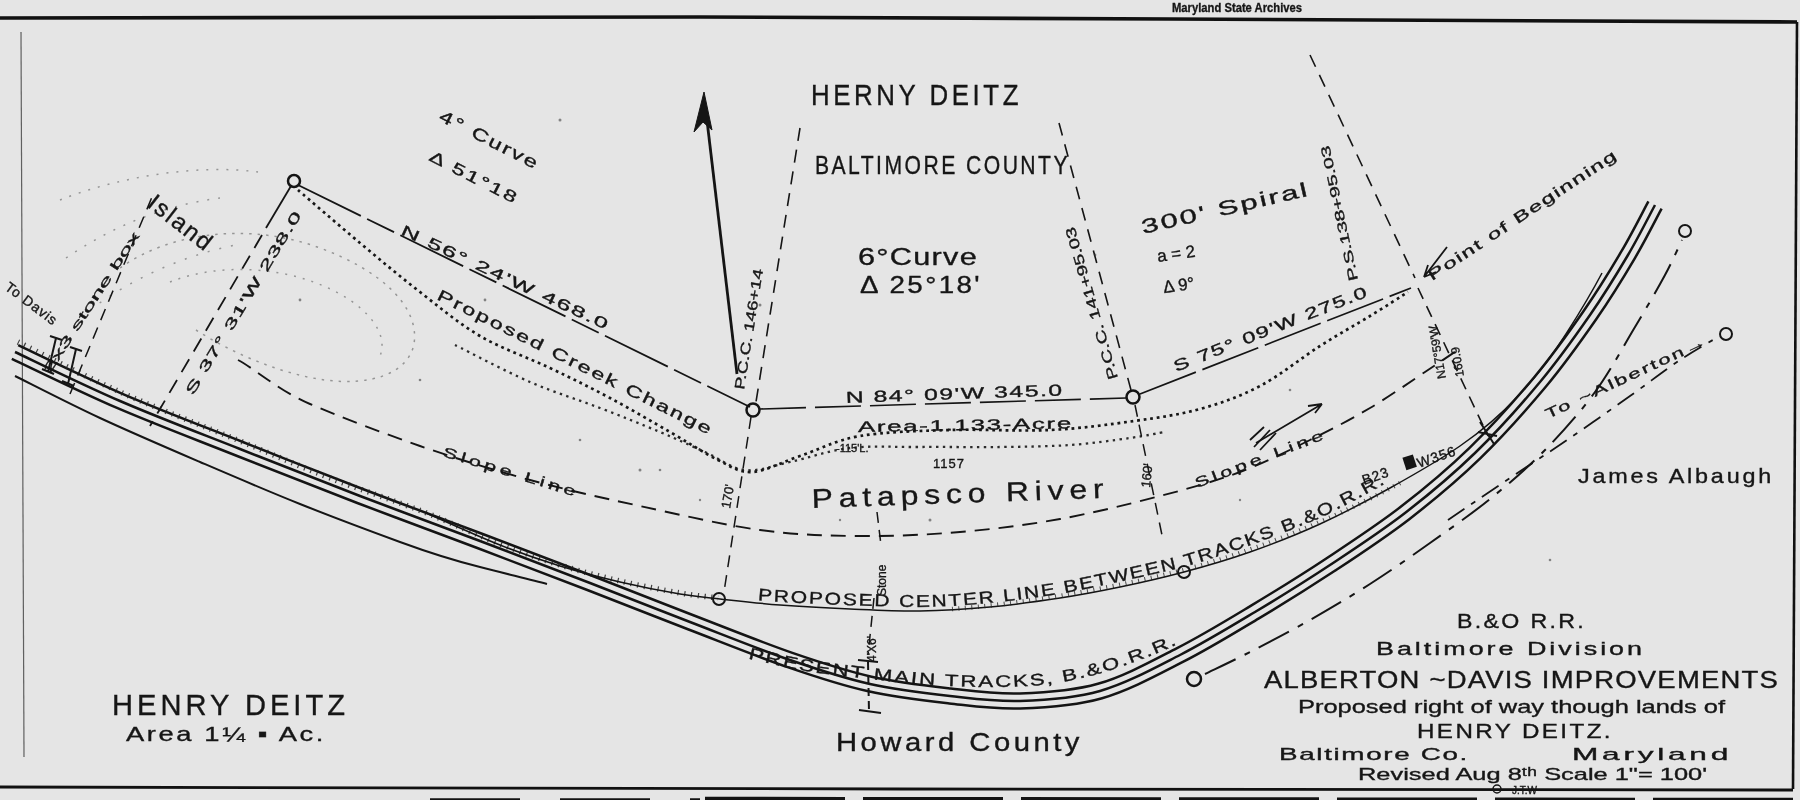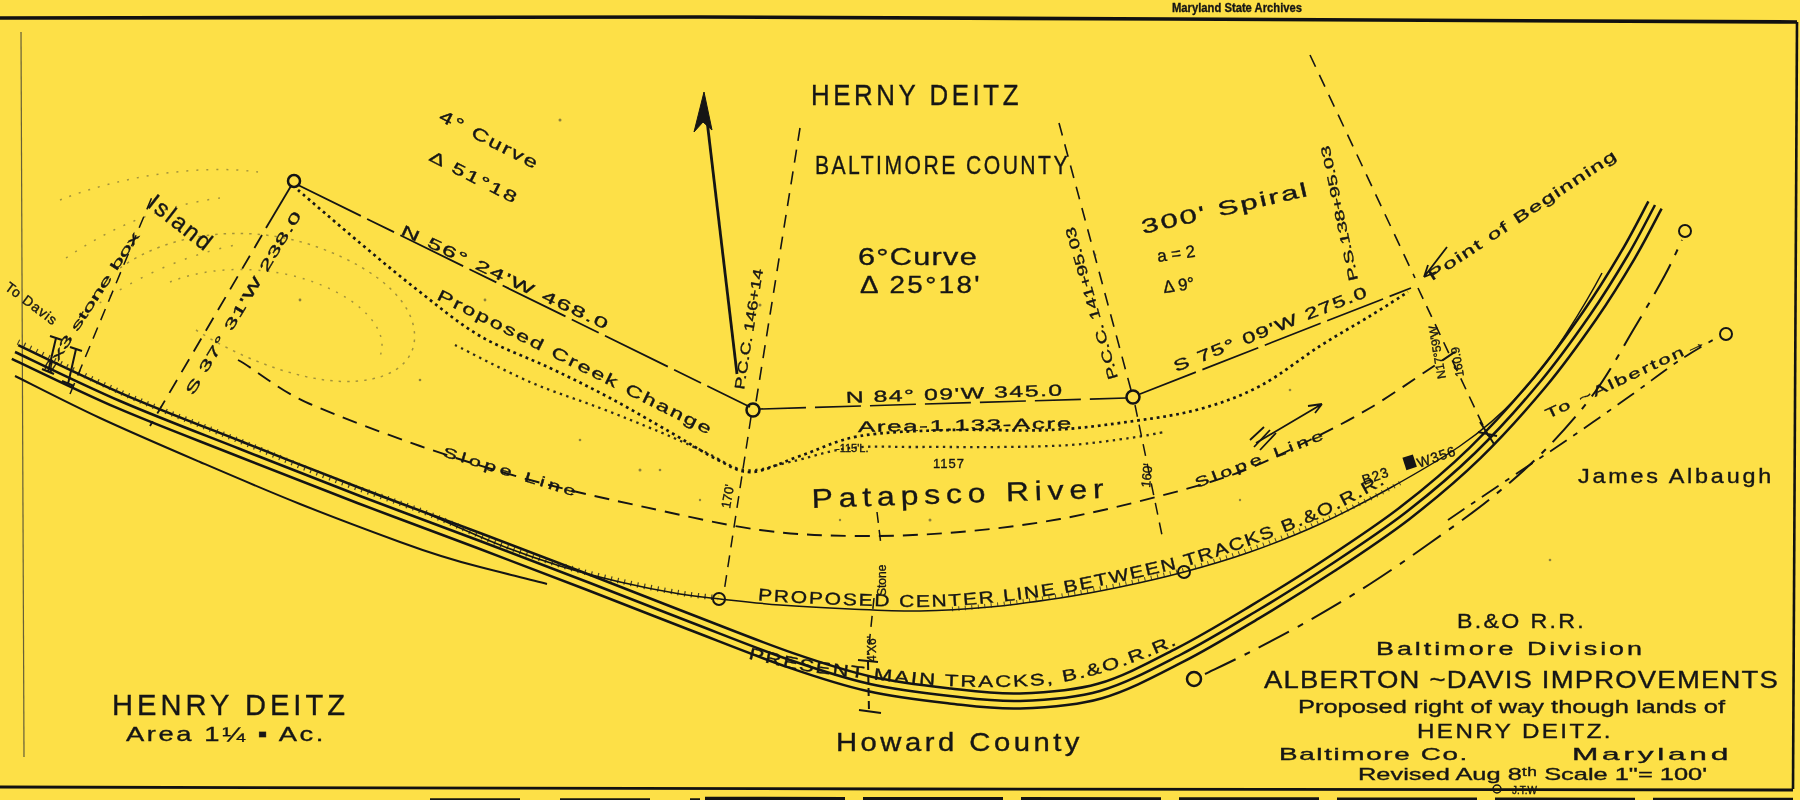"Maryland State Archives" #sheet { background: #fde047 -> #e5e5e5 }
